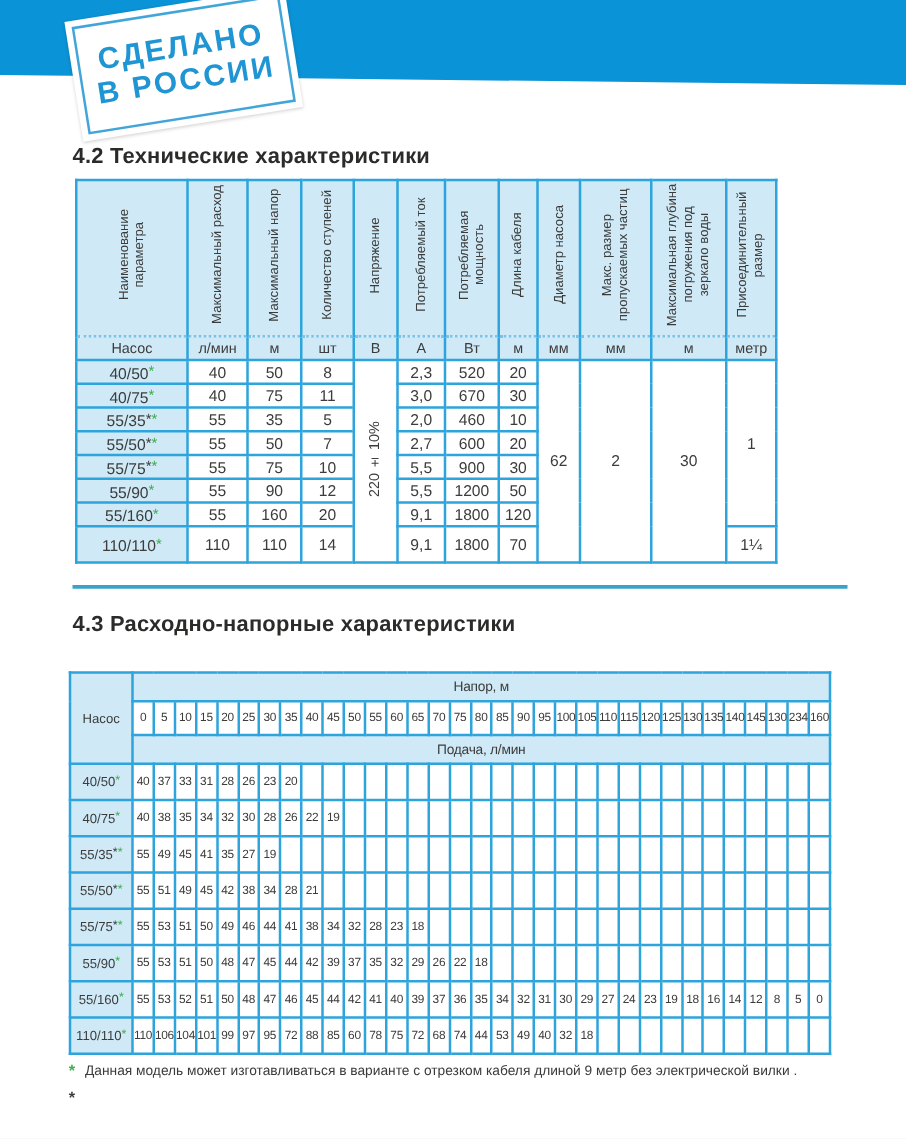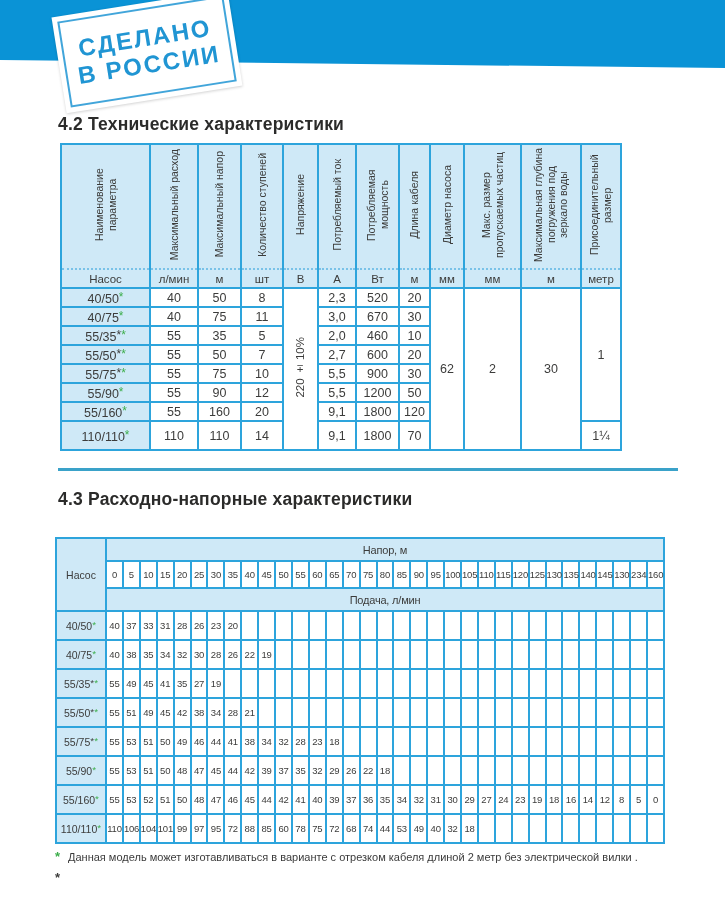"Данная модель может изготавливаться в" span { text: 2 -> 9 }
